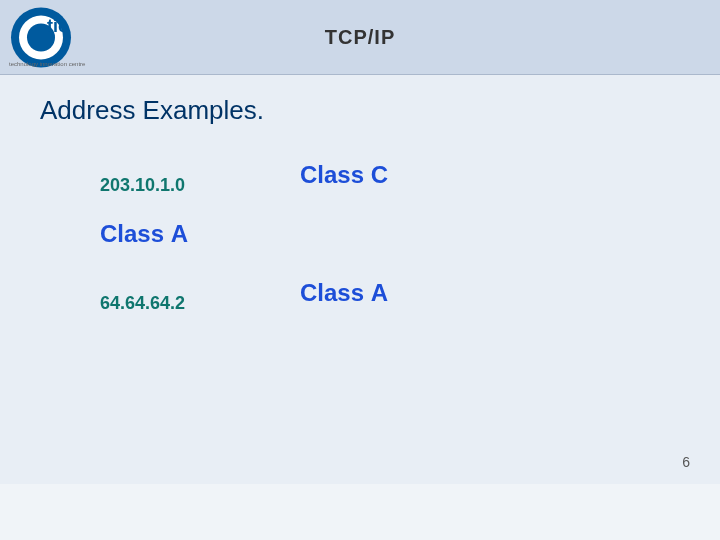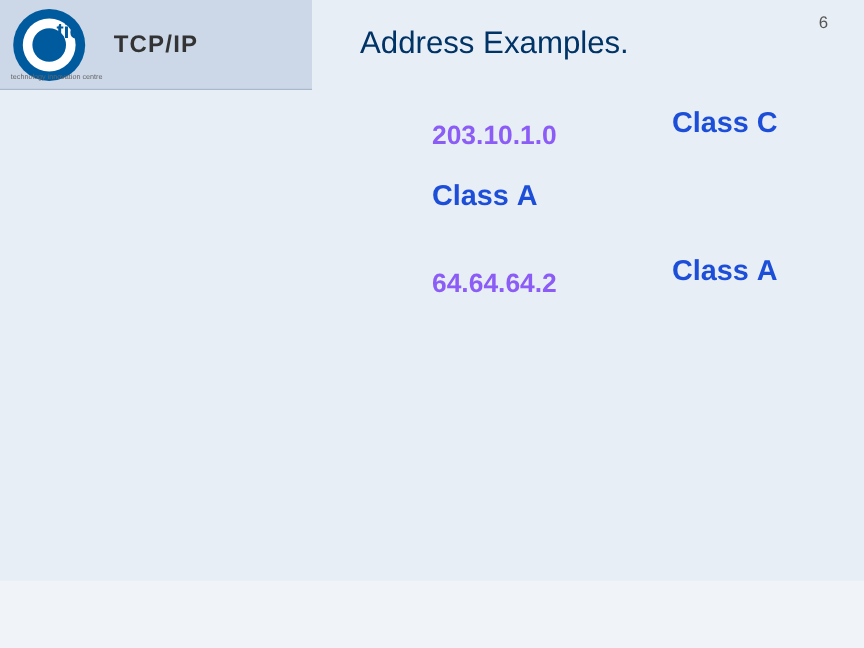"tic" .slide { flex-direction: row -> column }
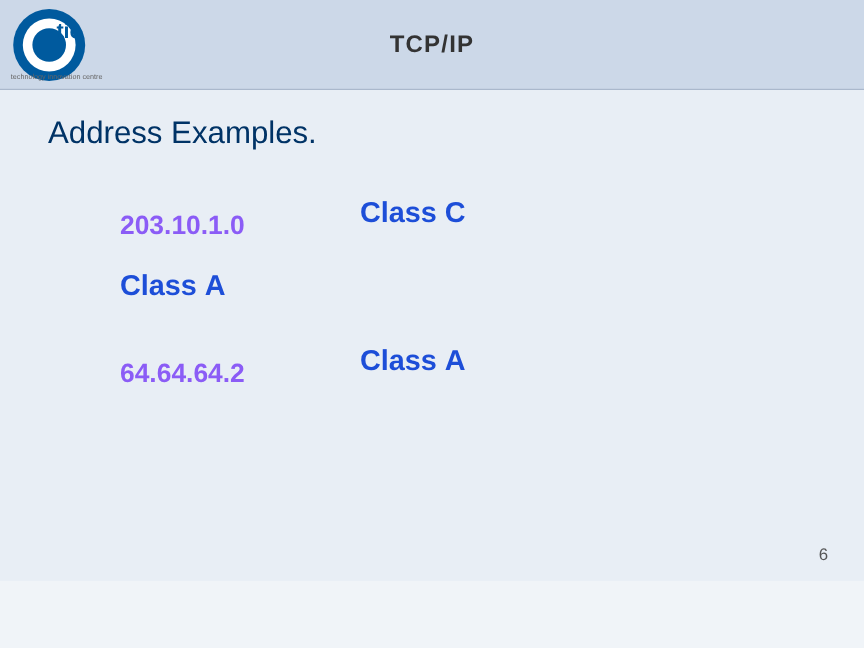"203.10.1.0" .ip-address { color: #8b5cf6 -> #0f766e; font-size: 22px -> 18px }
